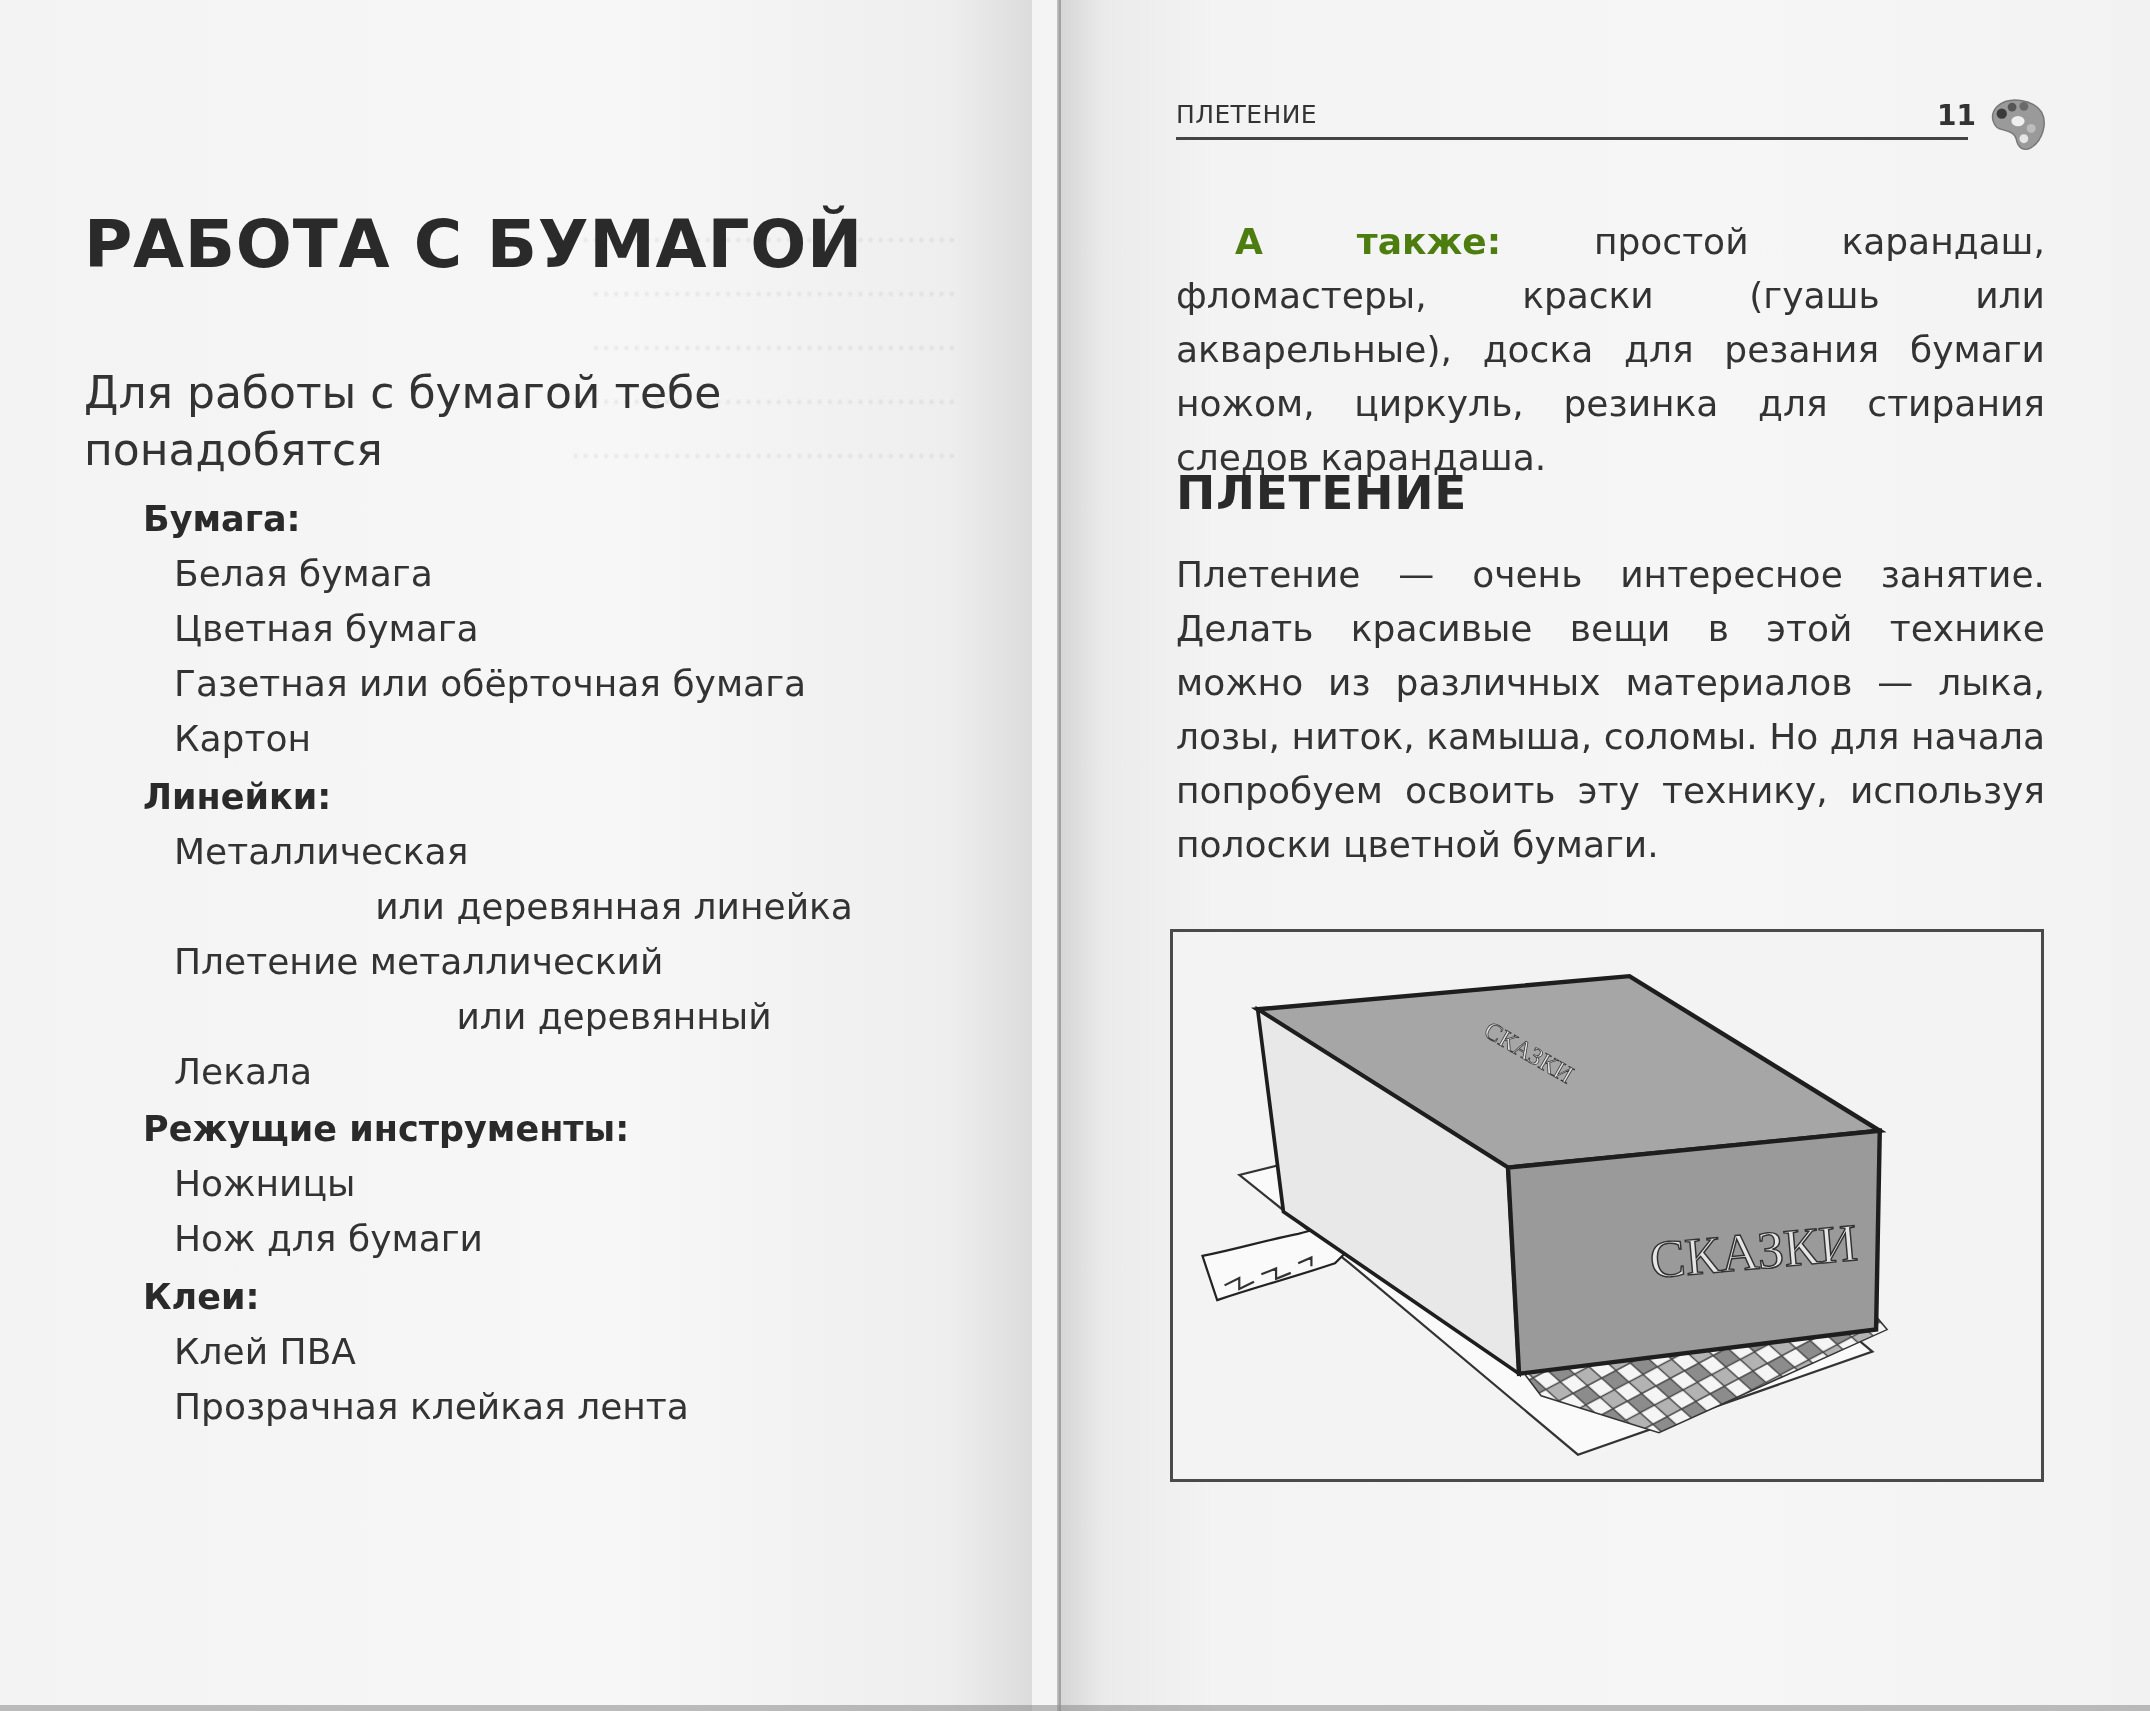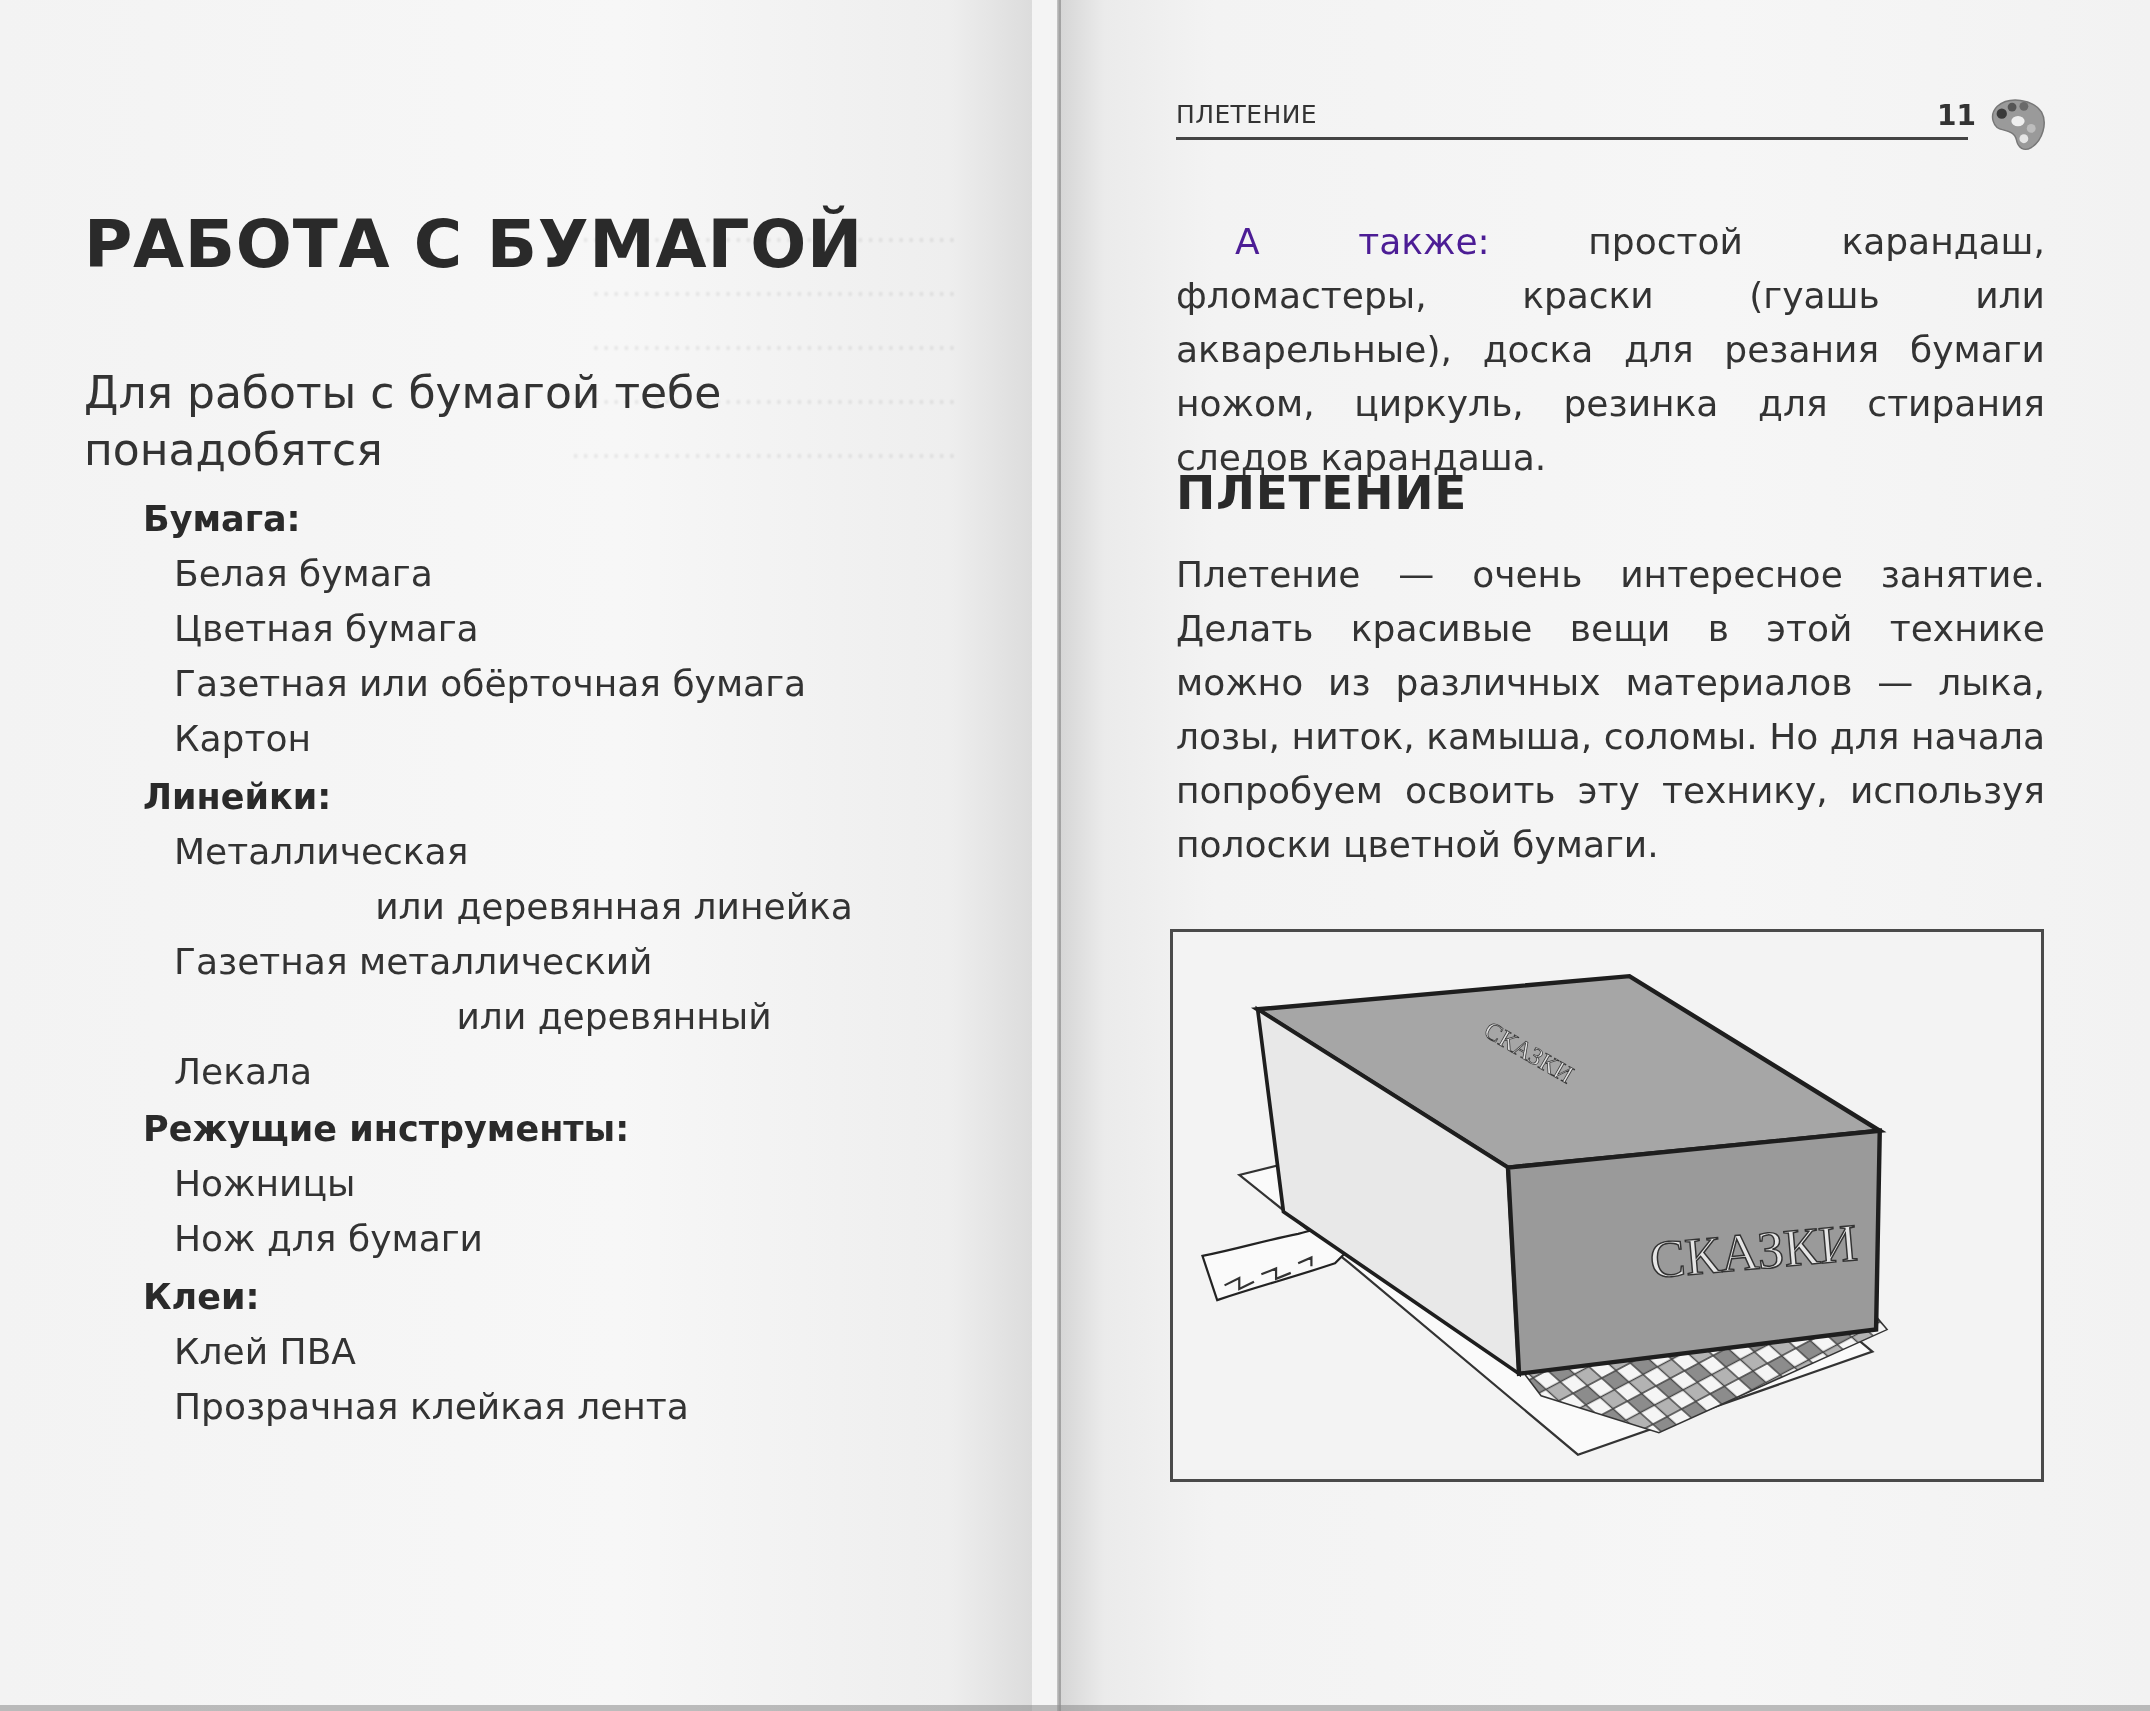"А также:" .para1 b { color: #4c1d95 -> #4d7c0f; font-weight: normal -> bold }
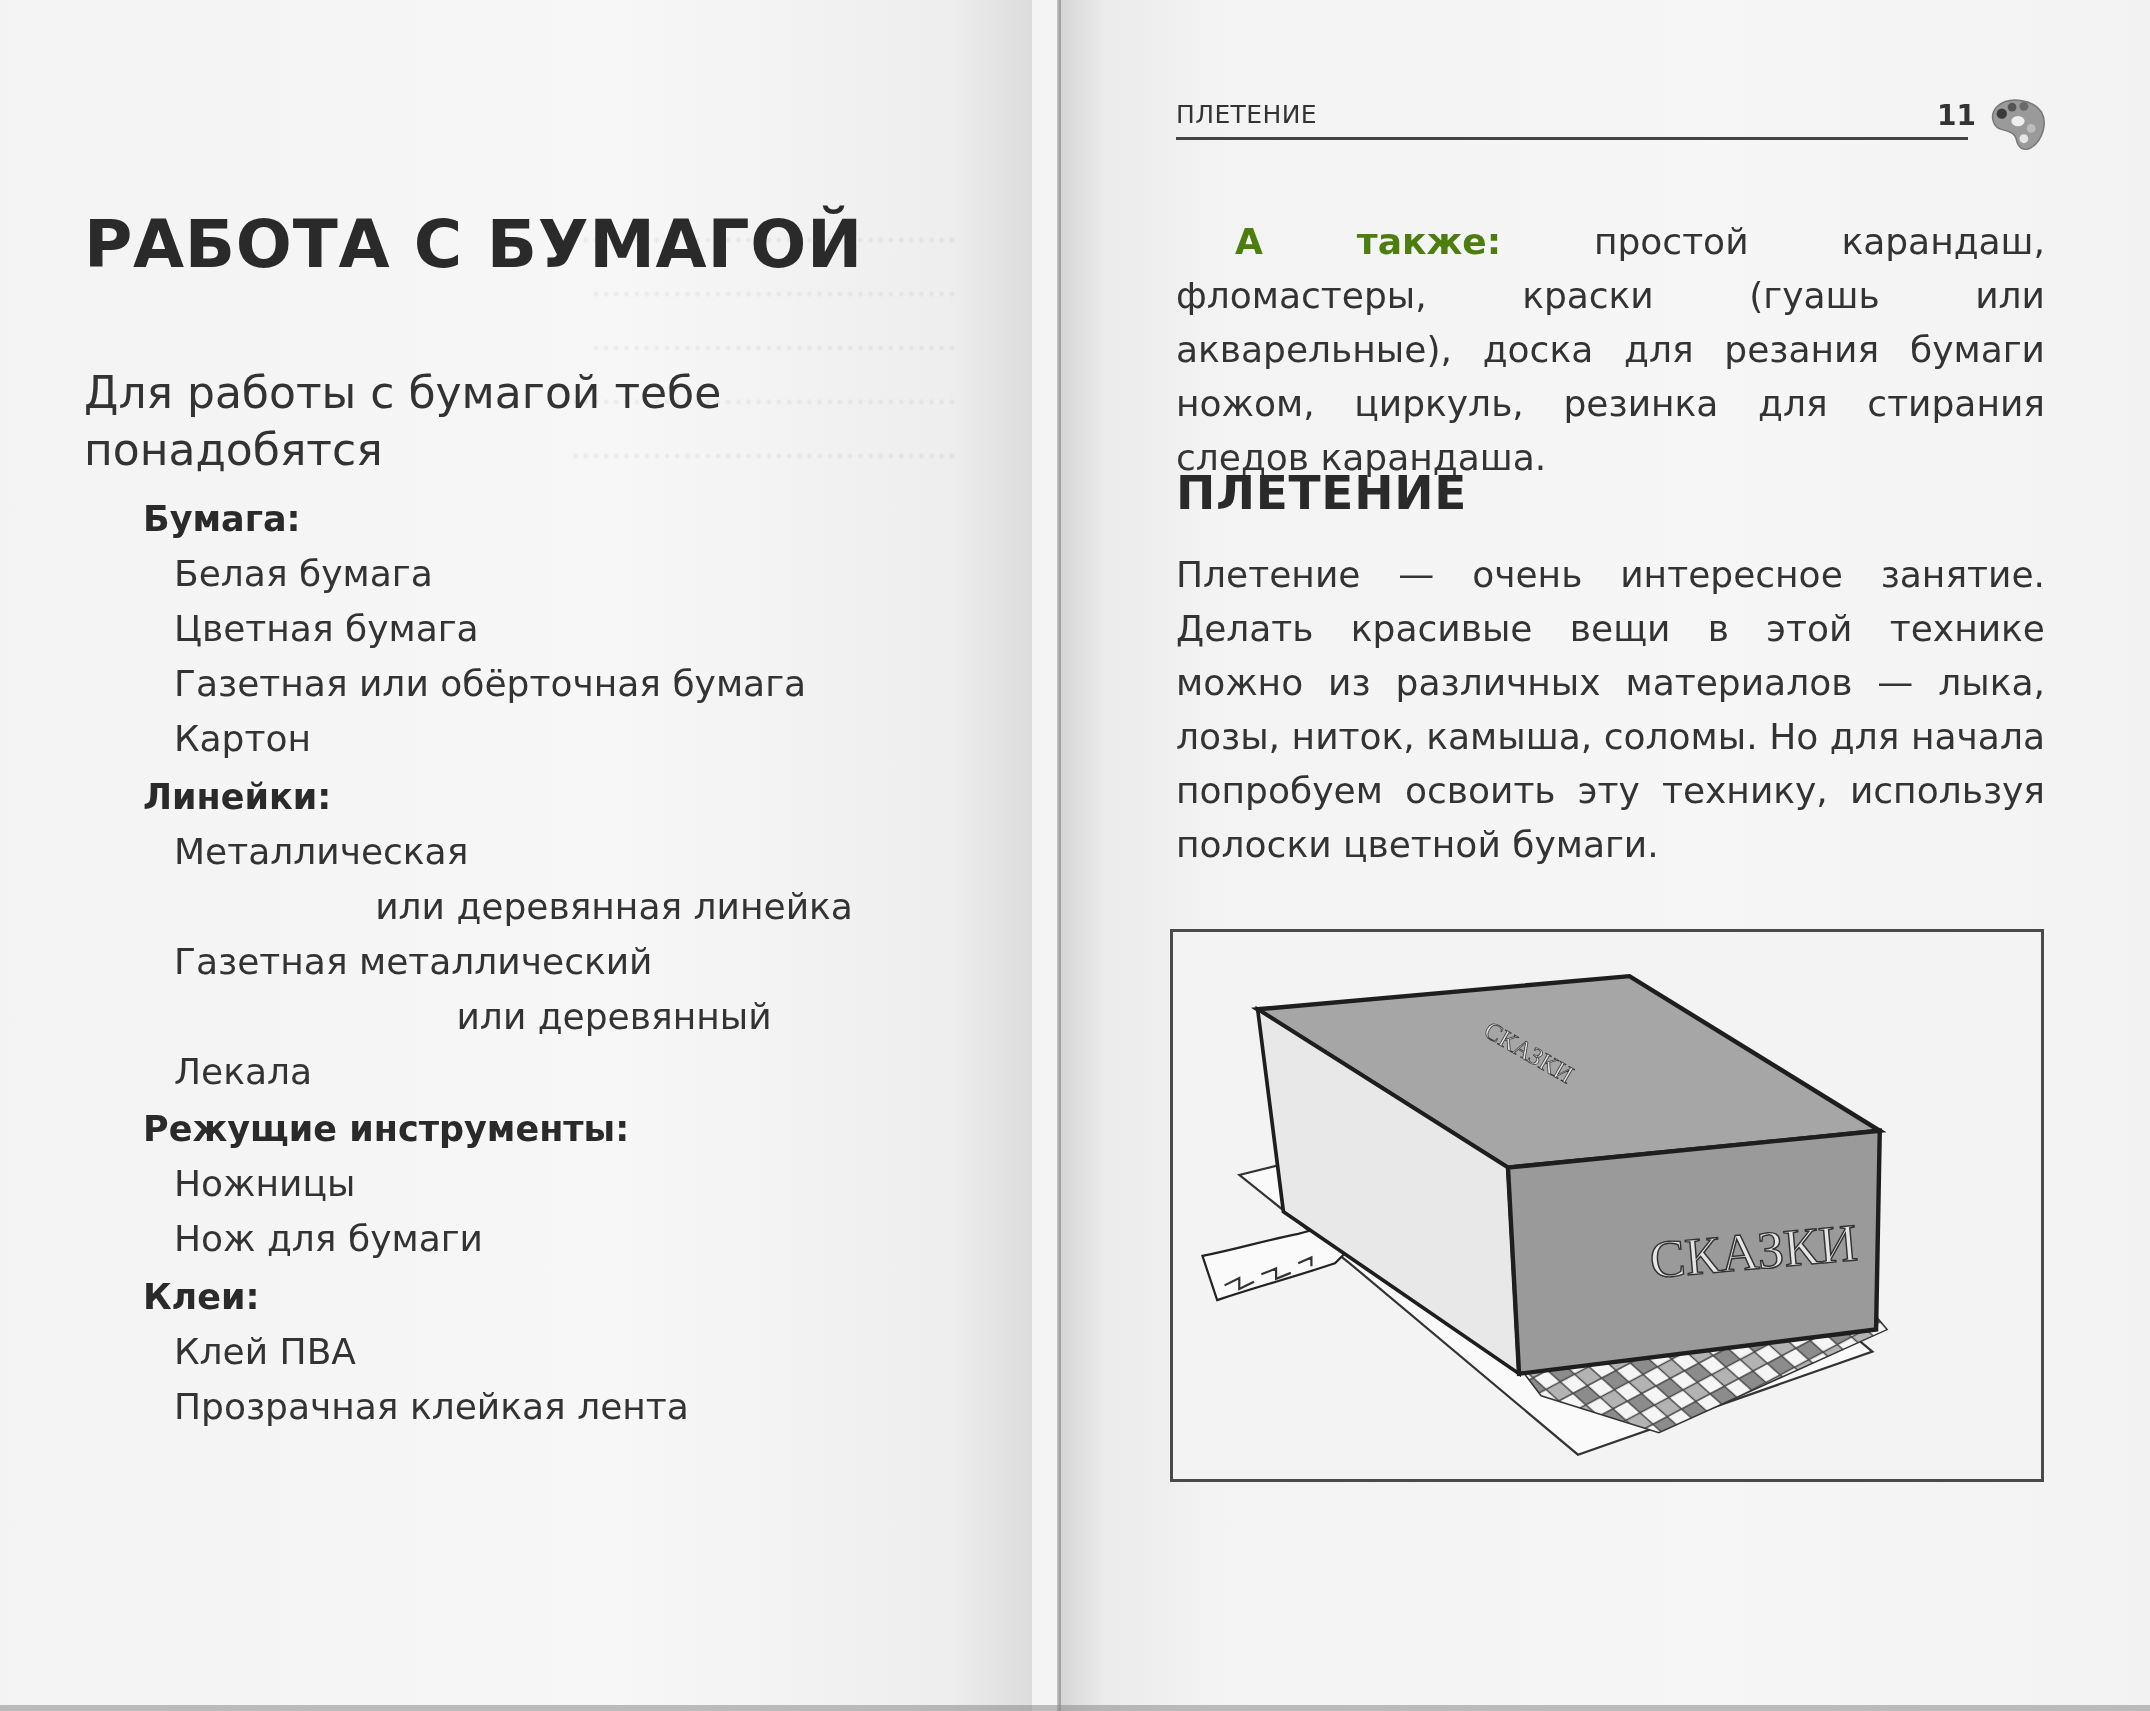"Газетная металлический" div.item { text: Газетная -> Плетение }
